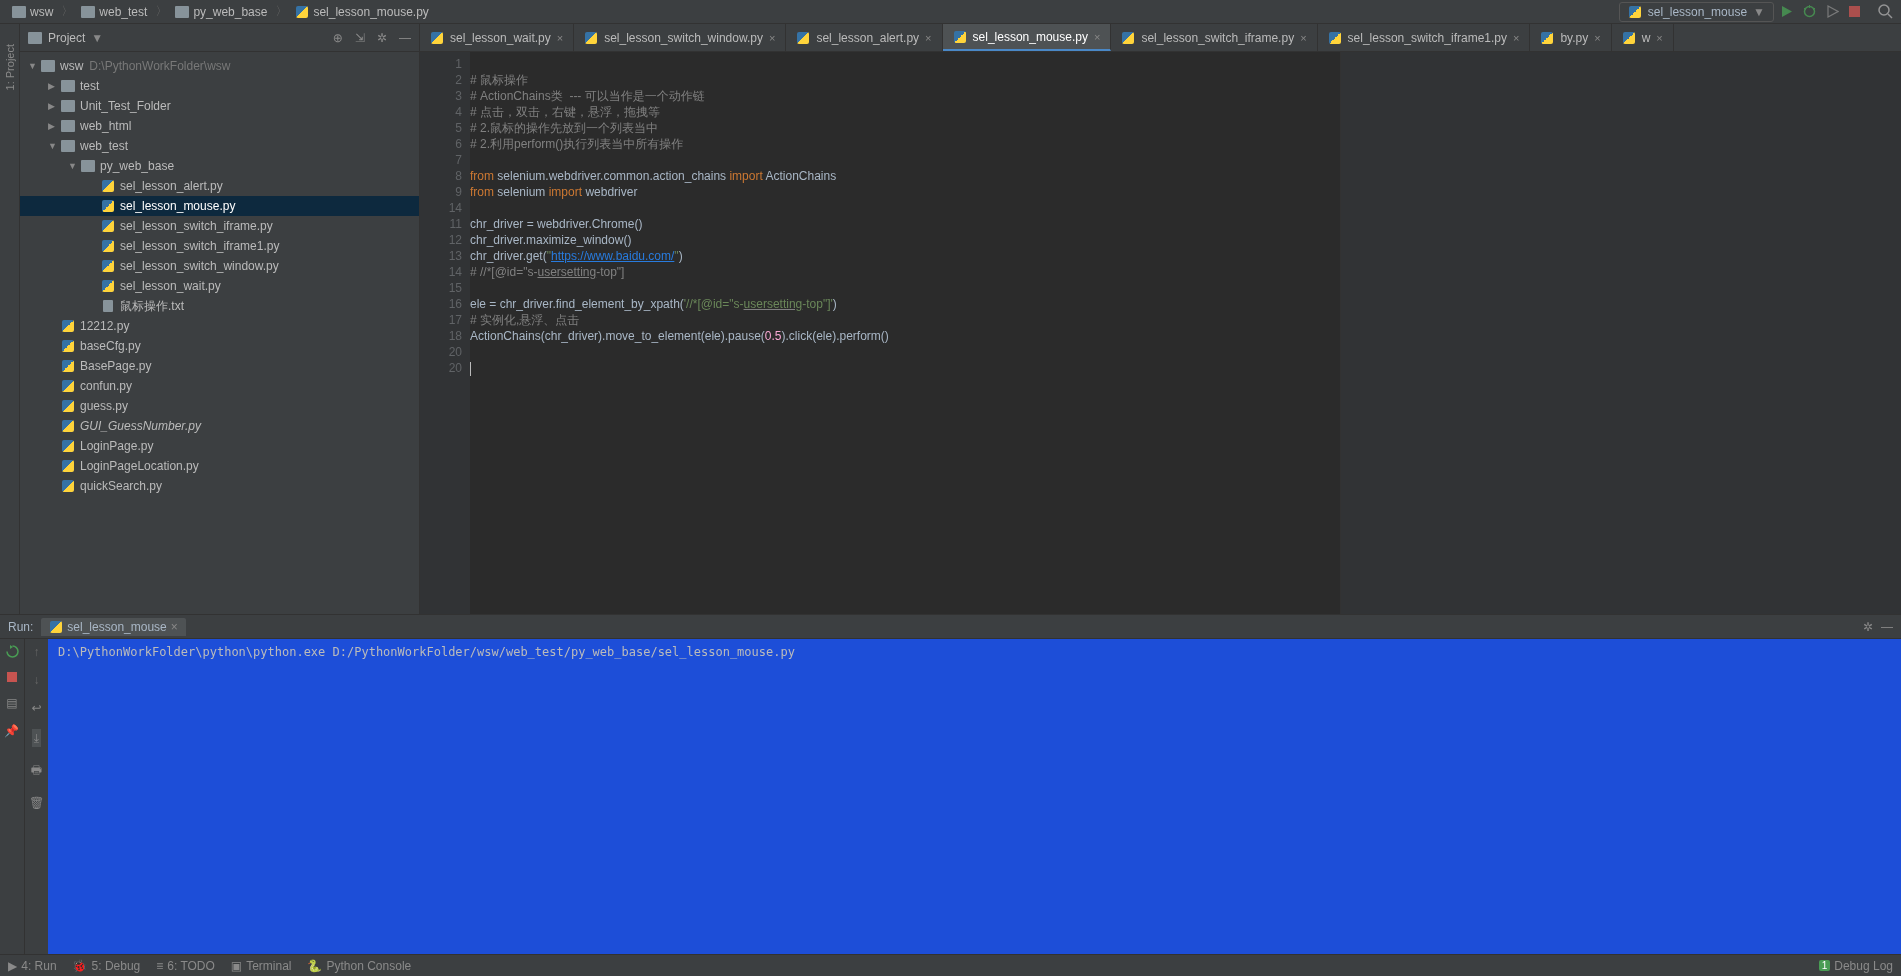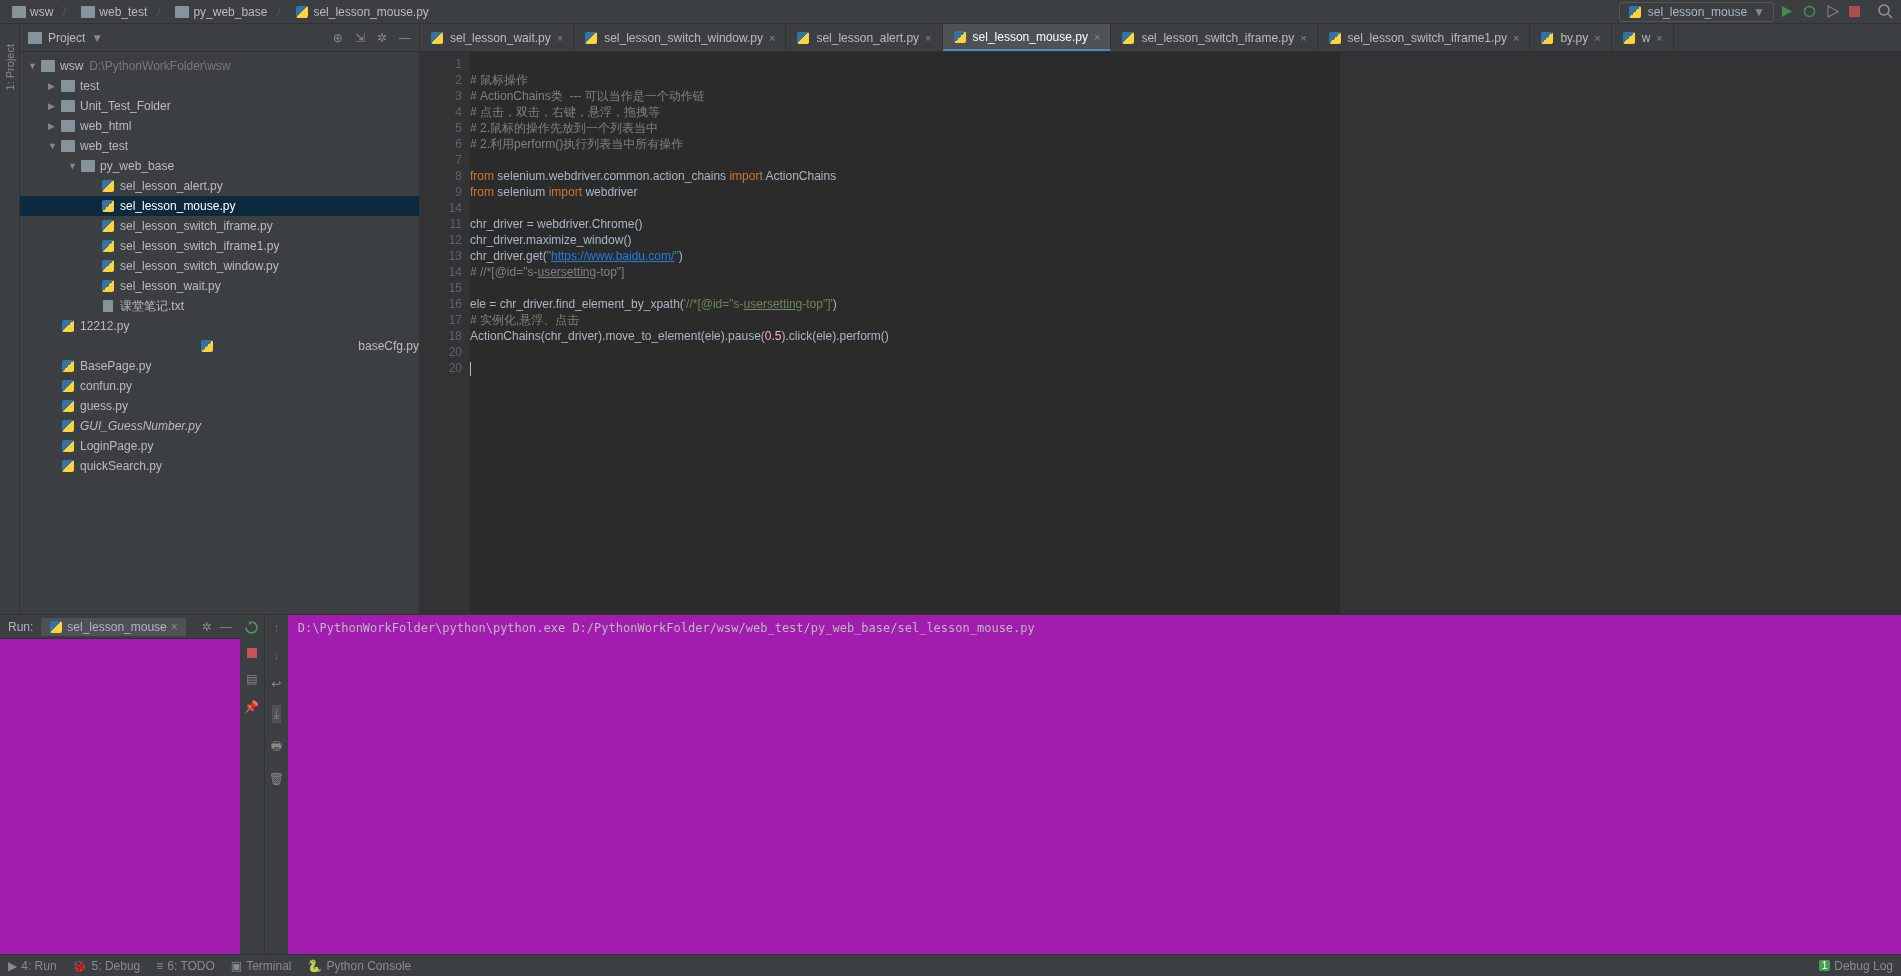"课堂笔记.txt" span { text: 课堂笔记.txt -> 鼠标操作.txt }
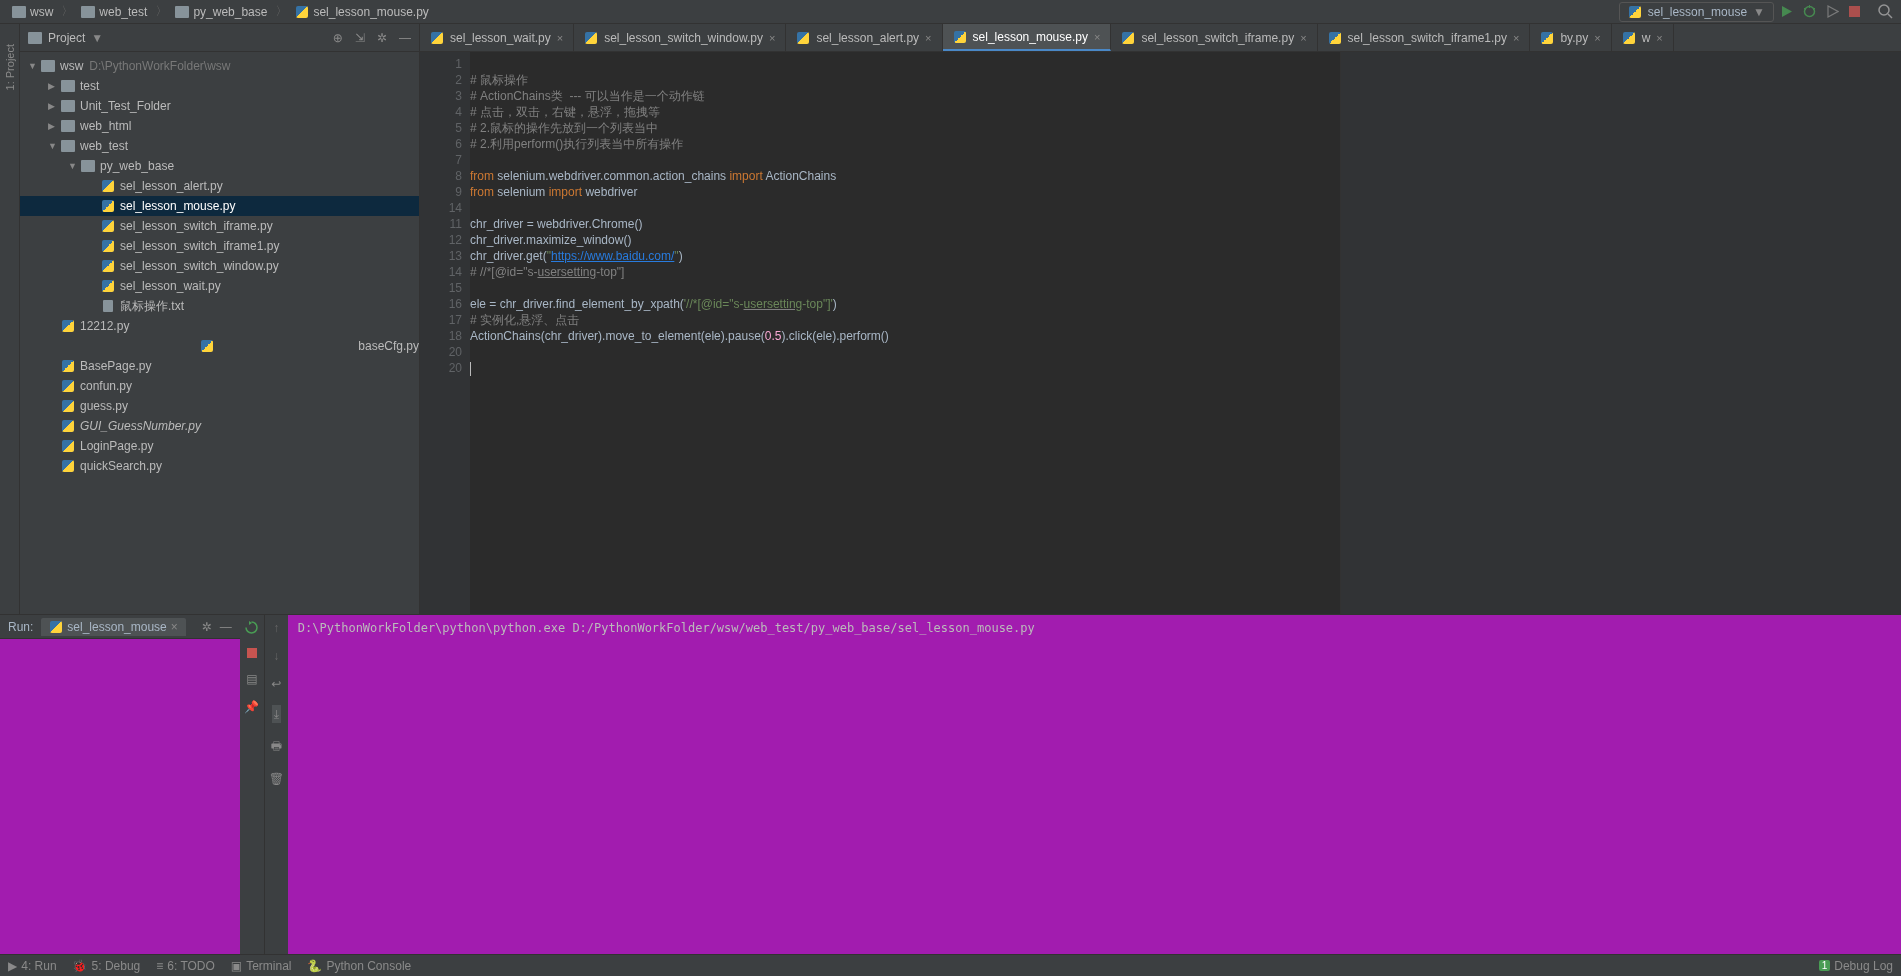"baseCfg.py" div.tree-row { justify-content: space-between -> none }
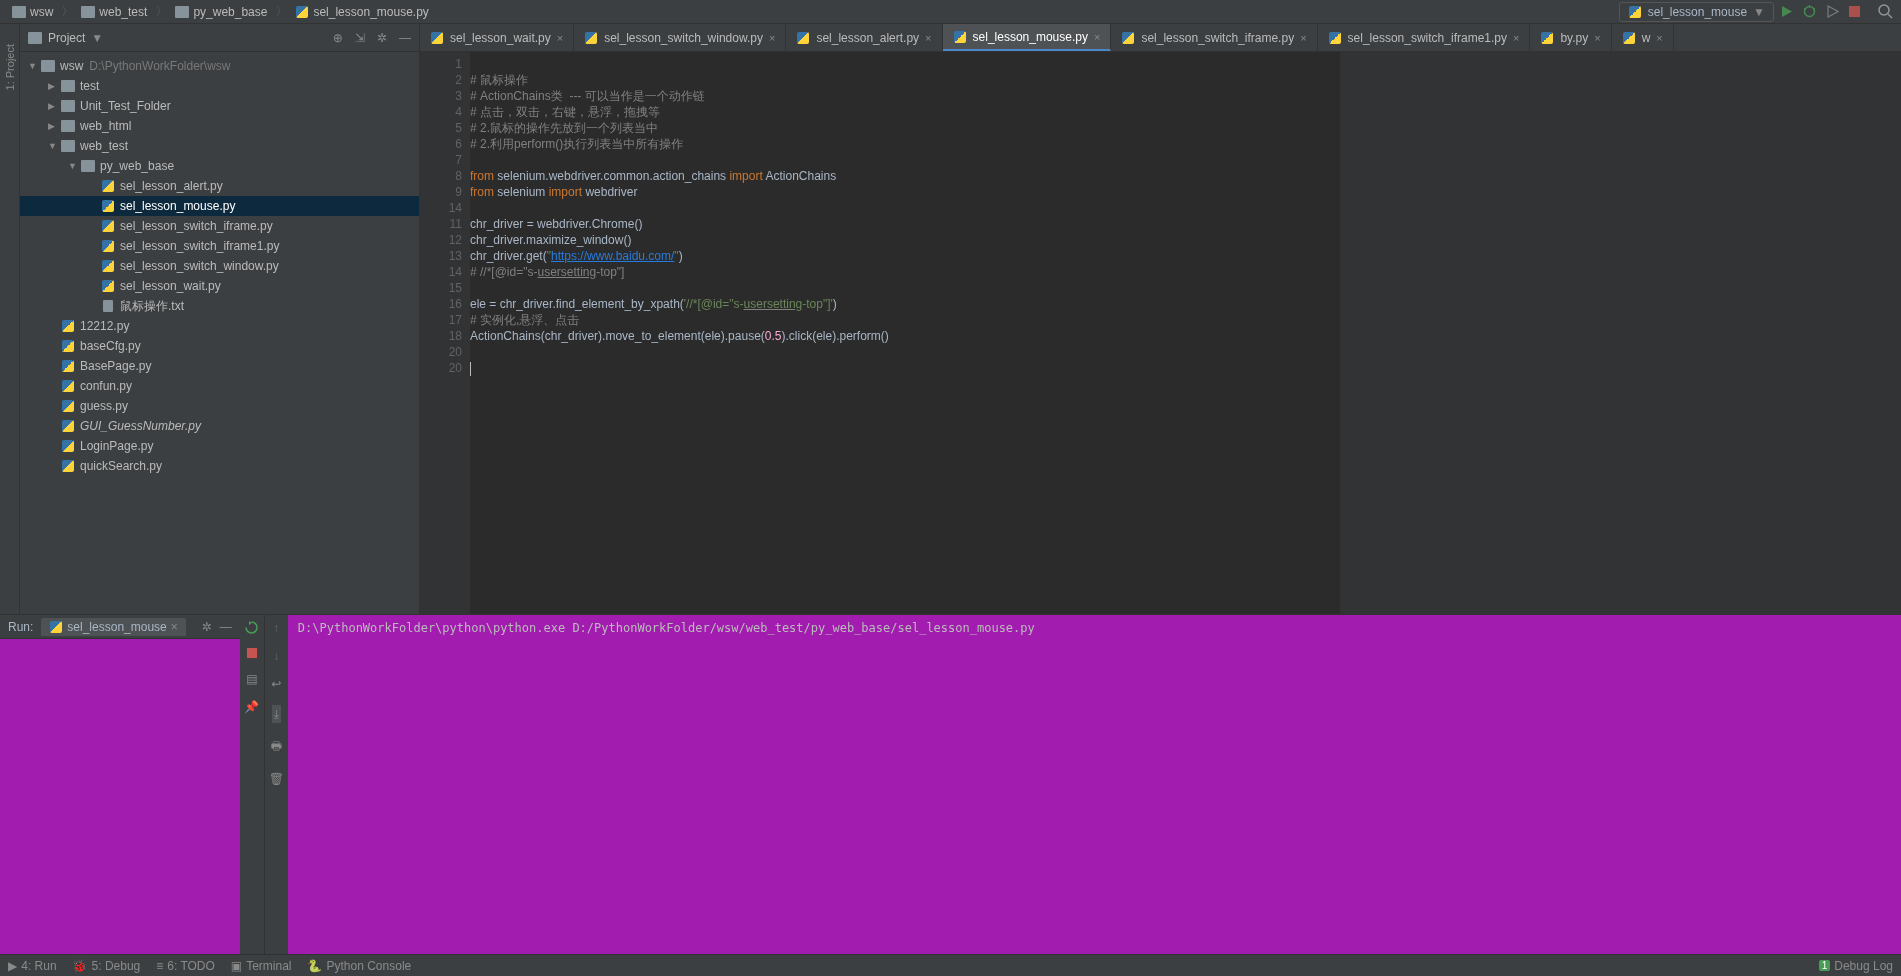"LoginPageLocation.py" div.tree-row { html: none -> <div> <span></span> <span></span> <span>LoginPageLocation.py</span> </div> }
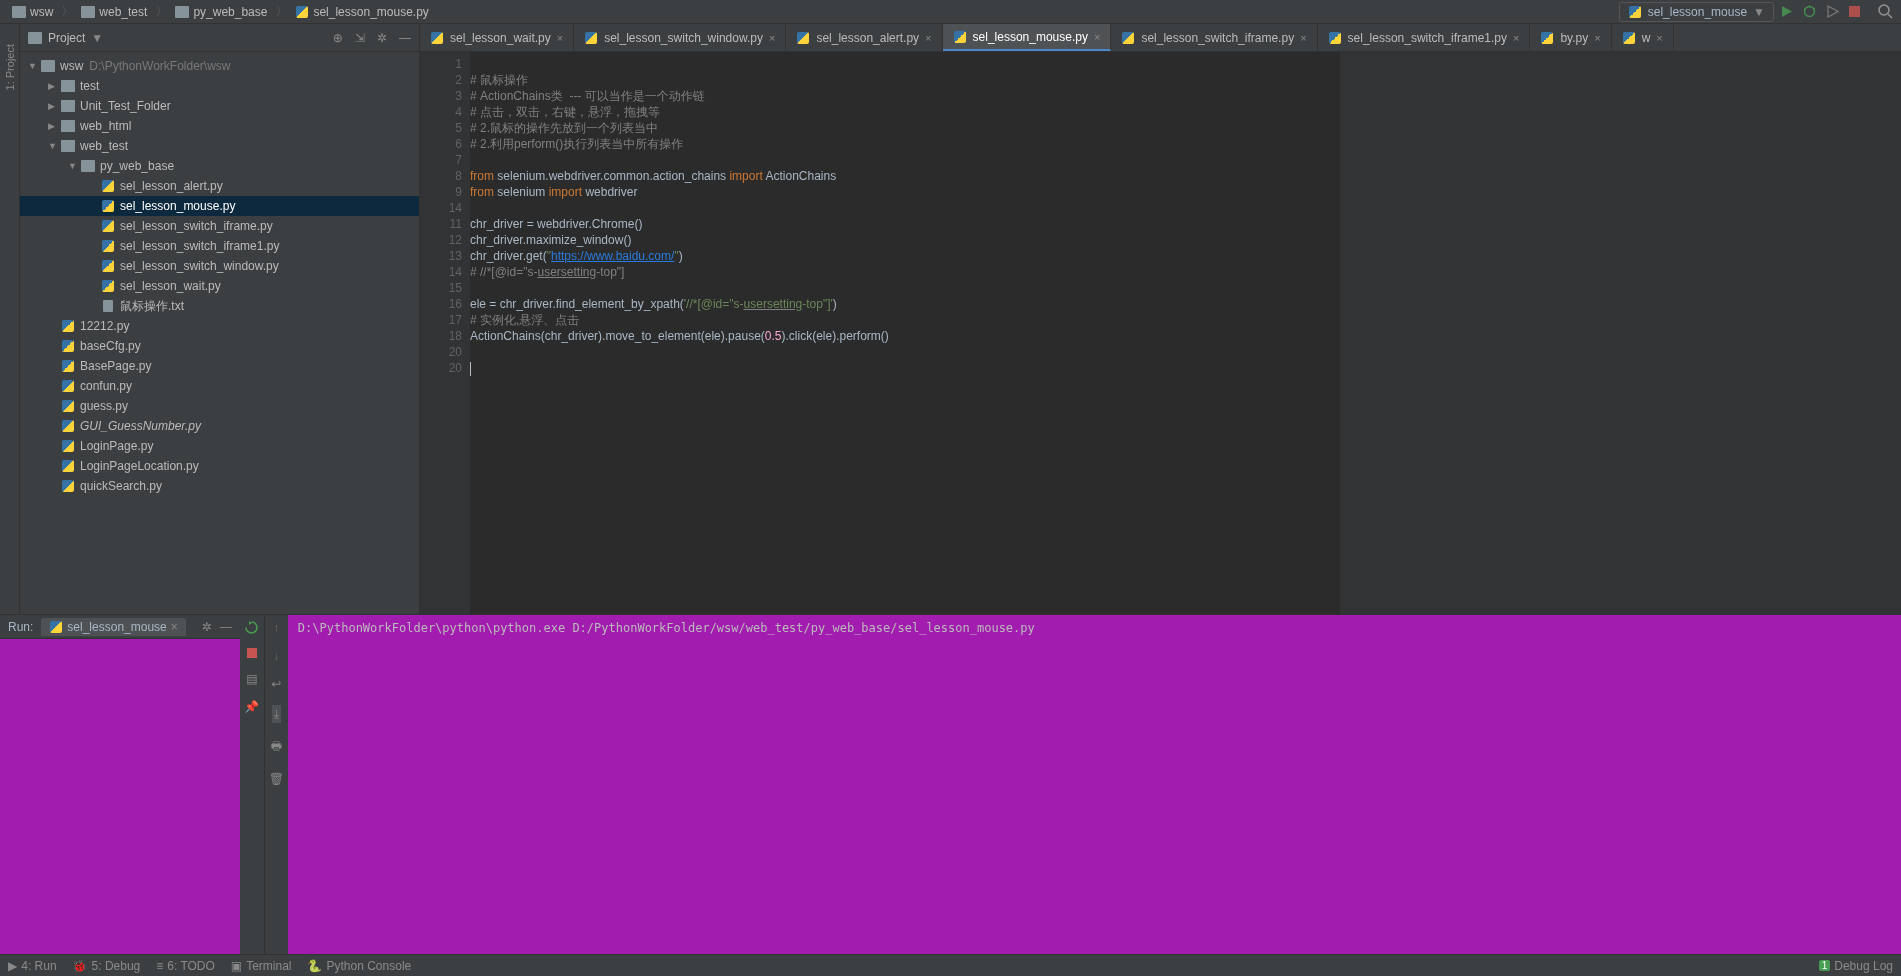"Run:" .bottom-panel { background: #a21caf -> #1d4ed8; flex-direction: row -> column }
